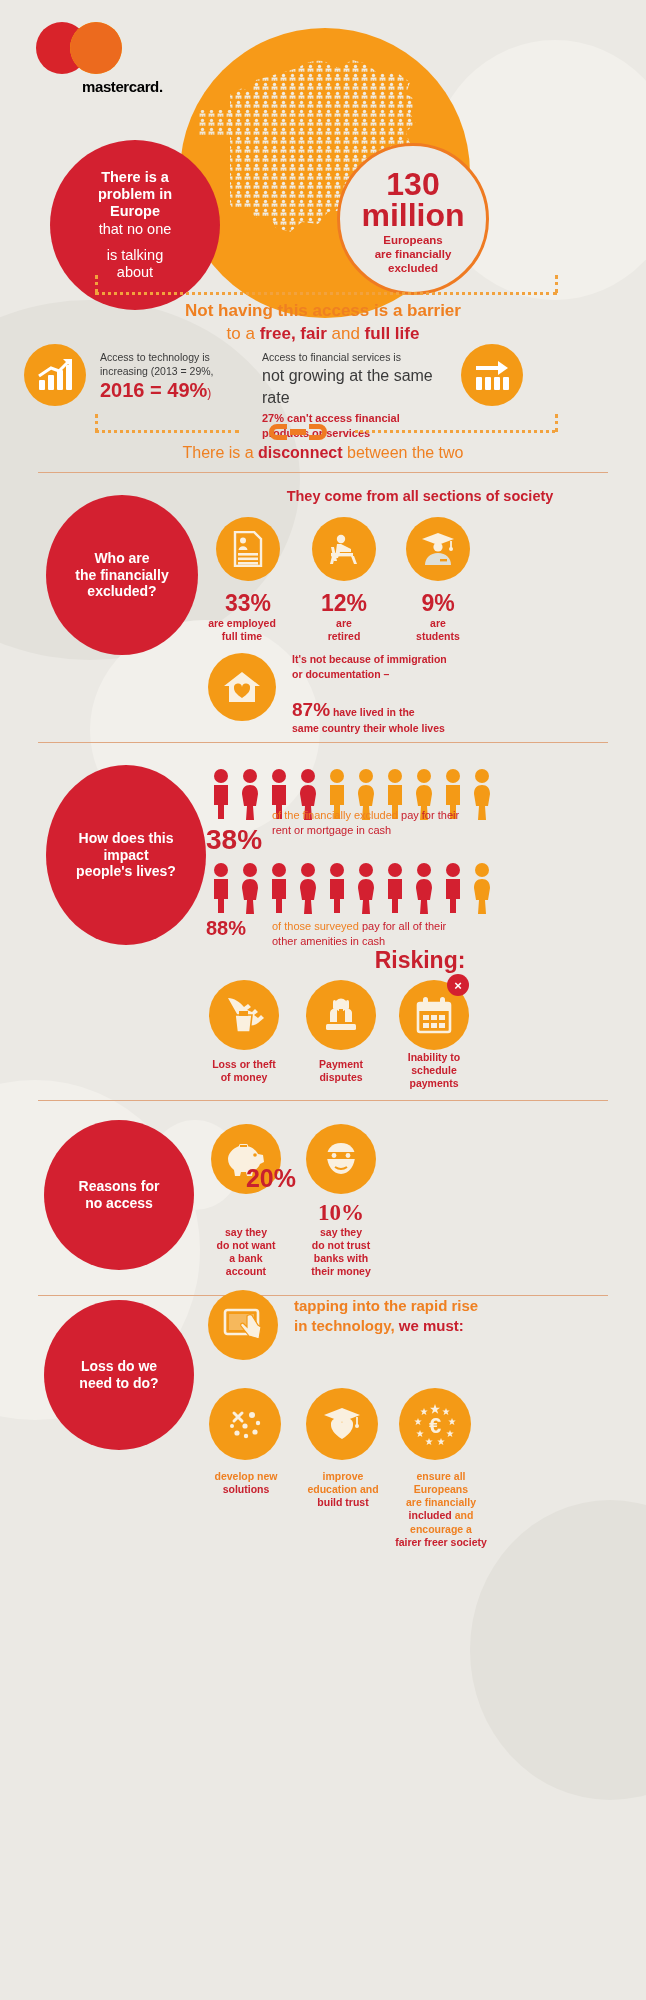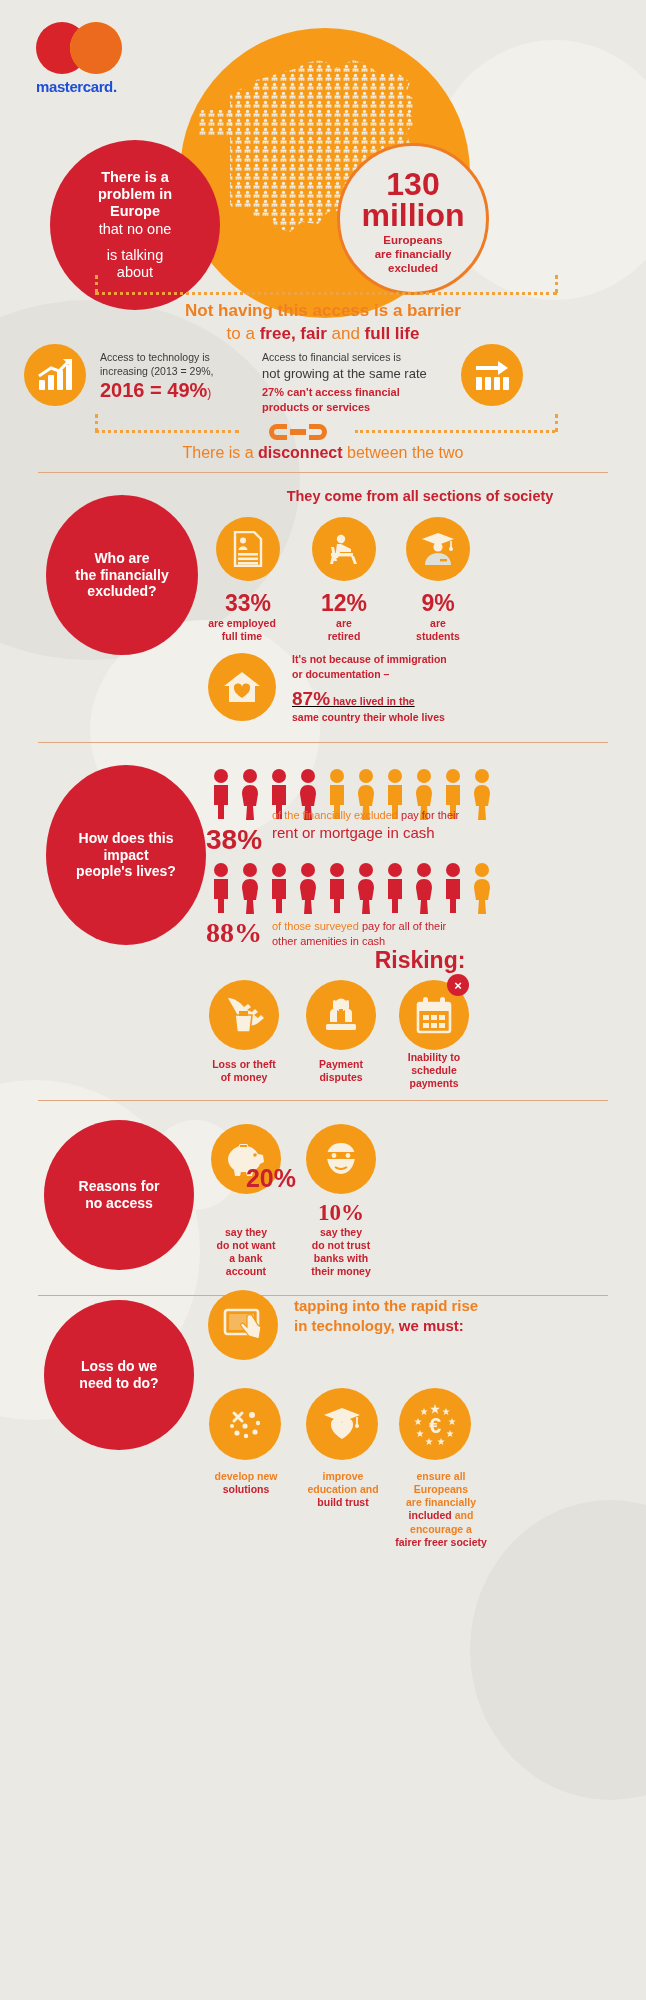"mastercard." .mc-word { color: #1d4ed8 -> #000000; margin-left: none -> 46px }
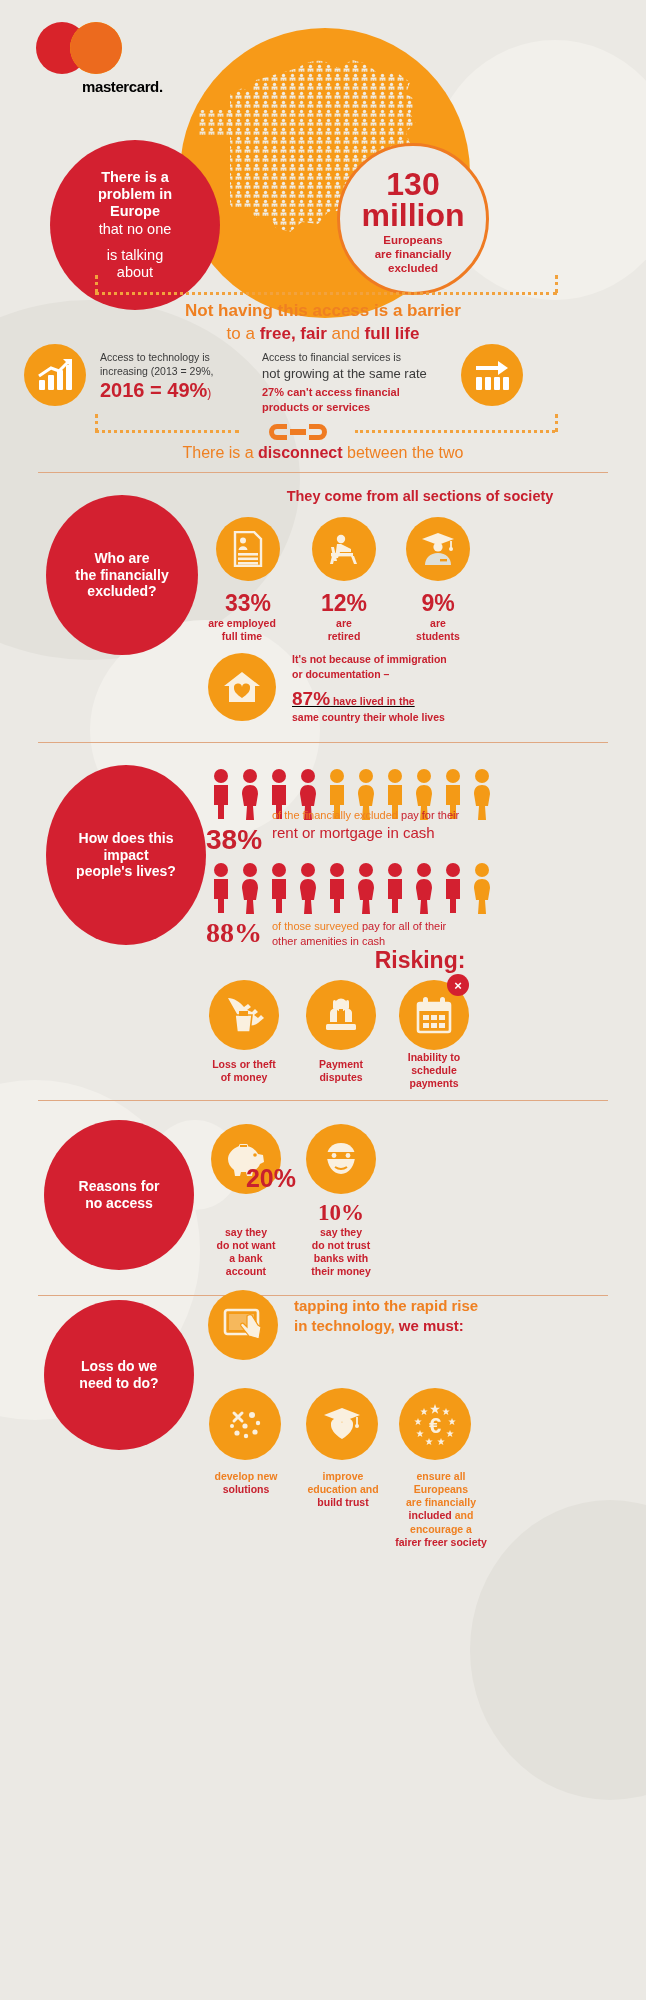"not growing at the same" div { font-size: 13px -> 16px }
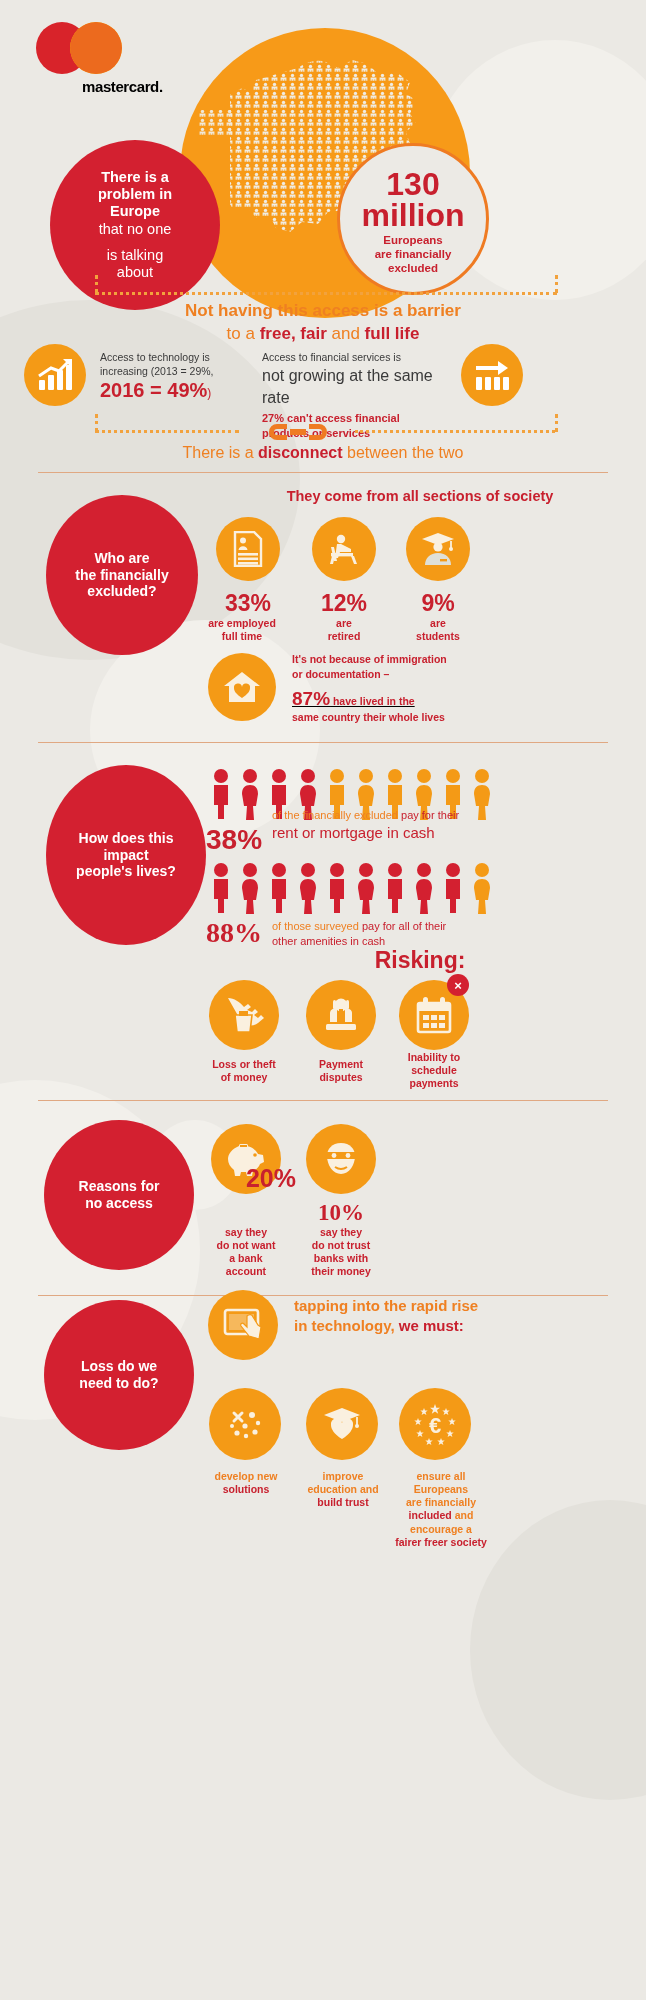"87% have lived in the" div { margin-top: 7px -> 18px; text-decoration: underline -> none }
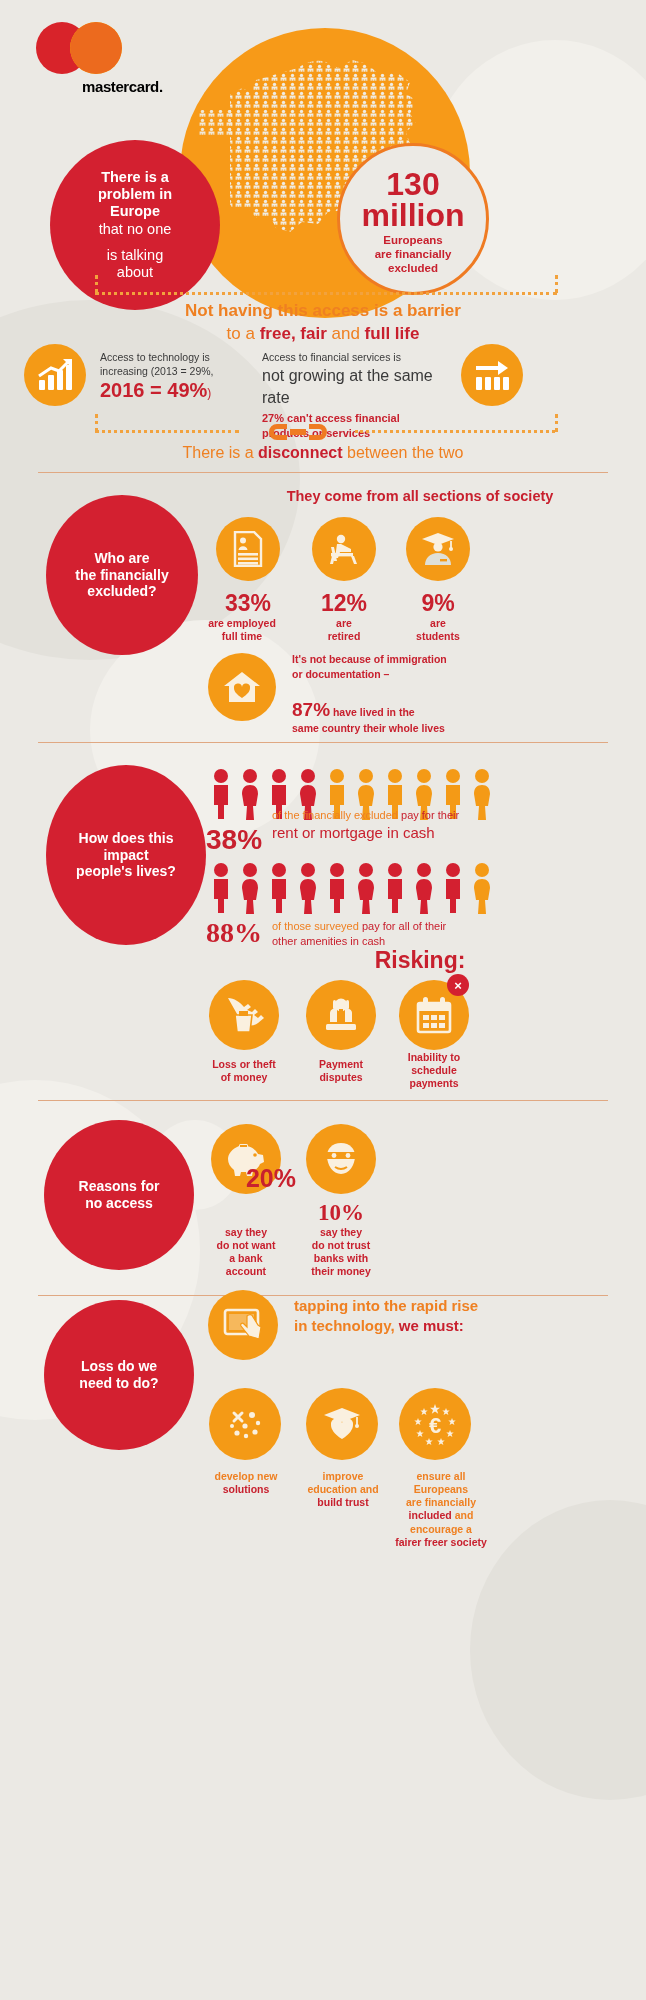"rent or mortgage in cash" div.t-red { font-size: 15px -> 11px }
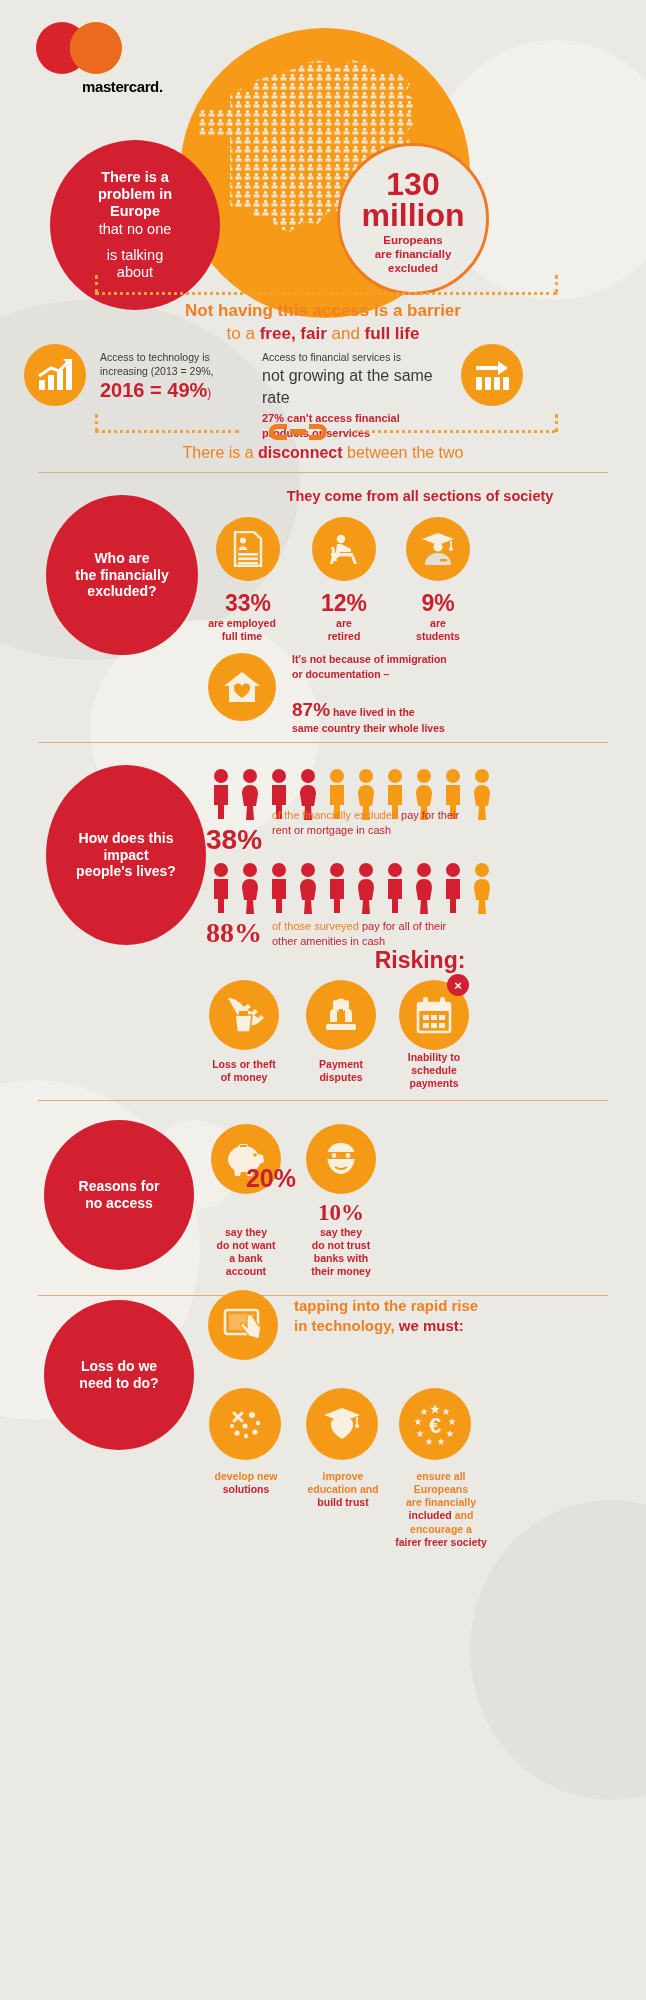"88%" div.pct-big { font-family: Liberation Serif, serif -> none; font-size: 28px -> 20px }
